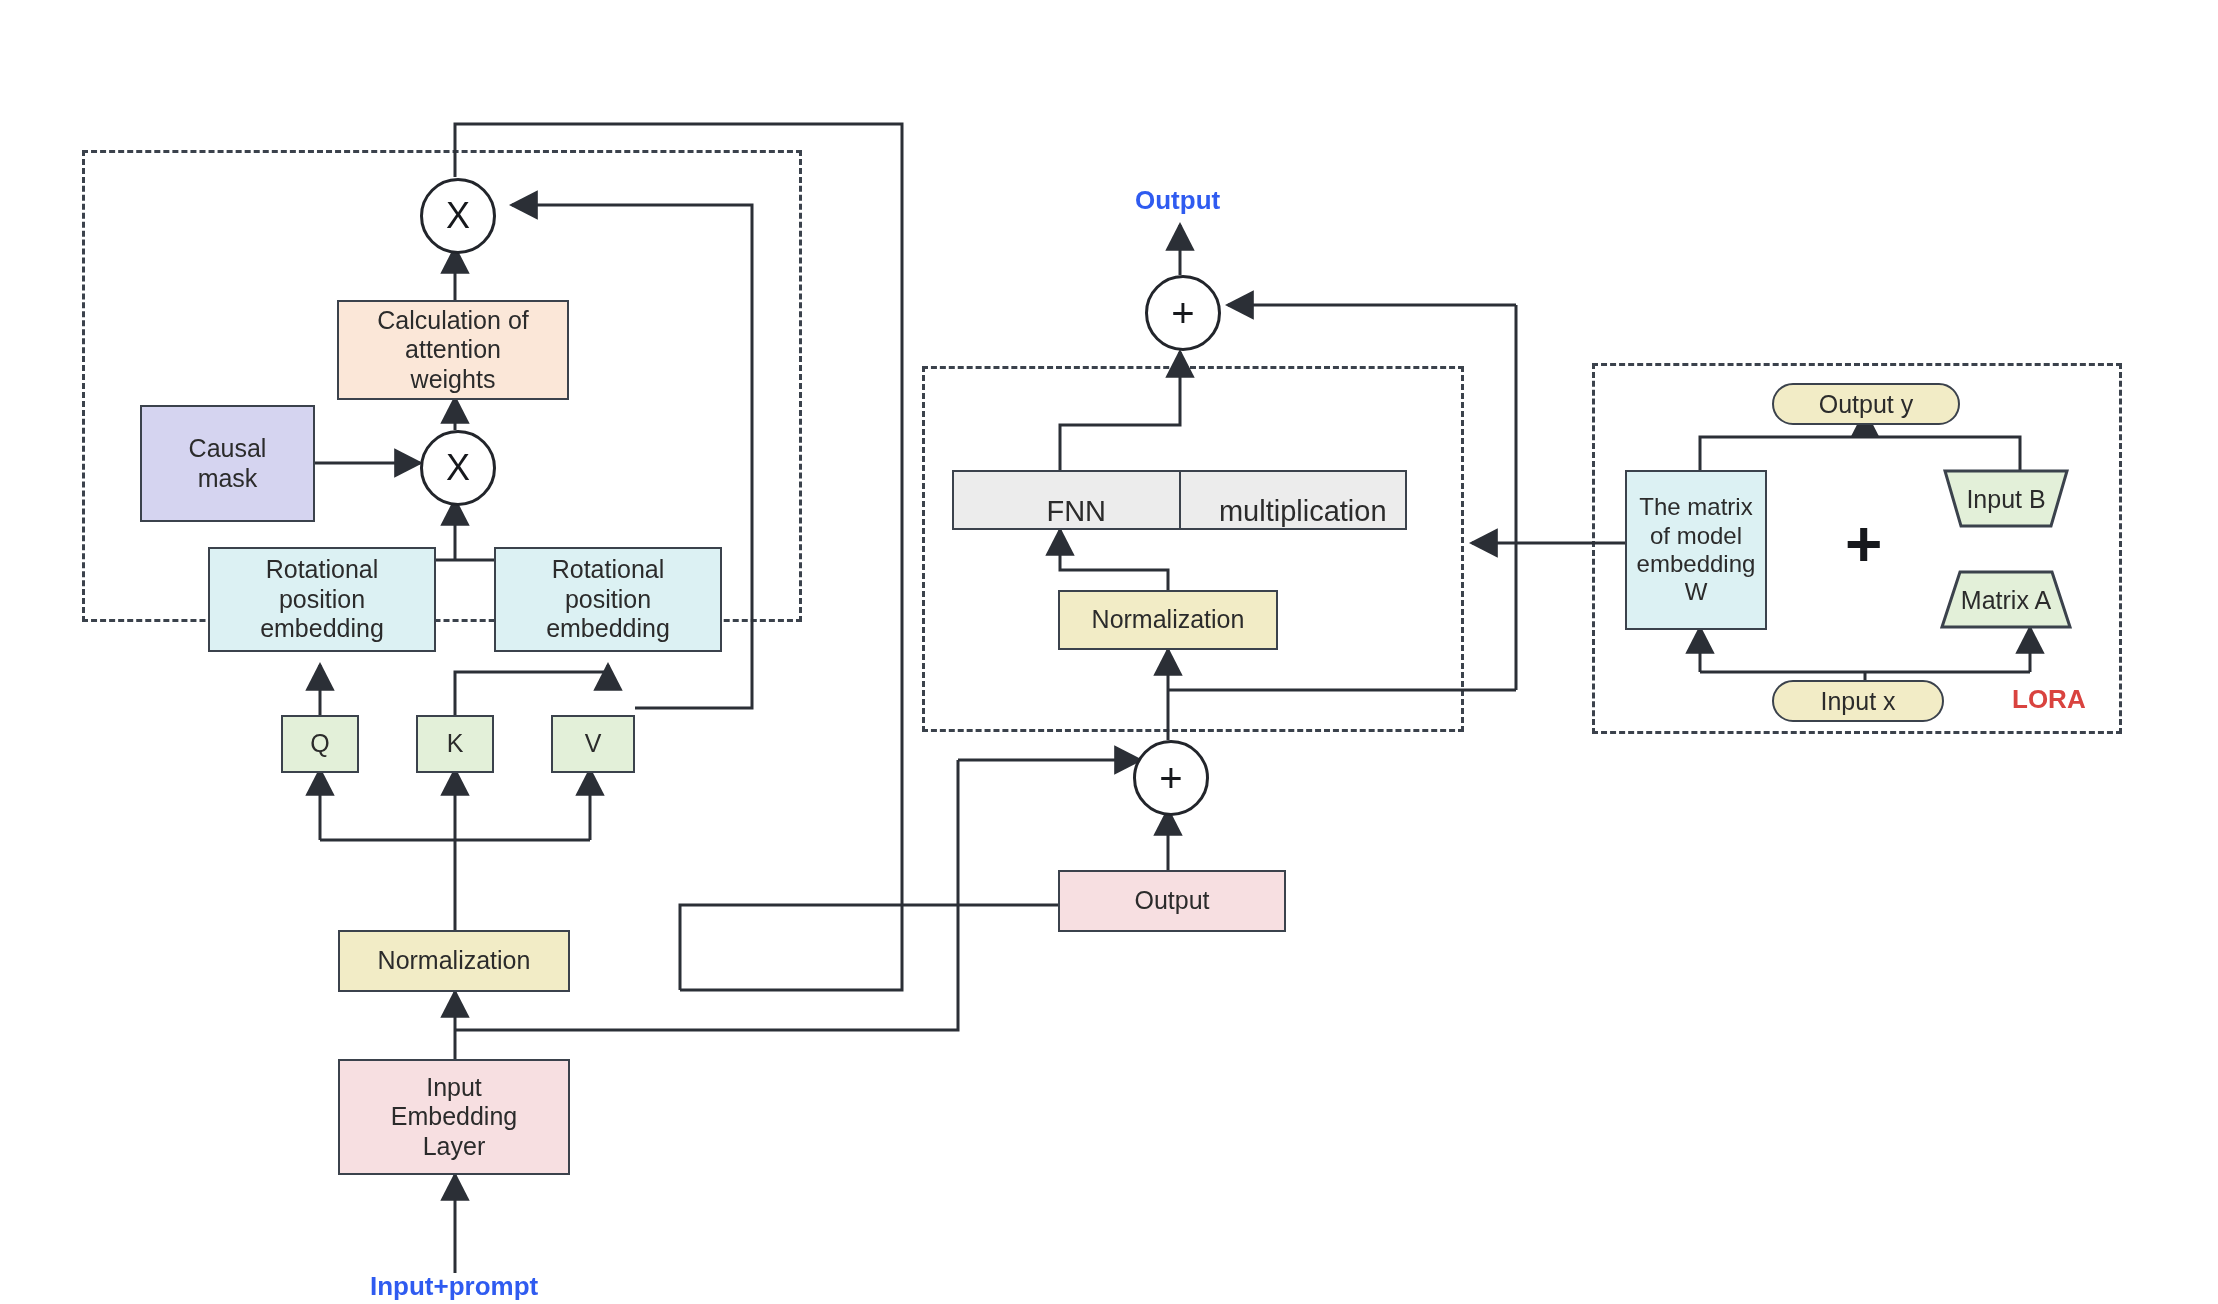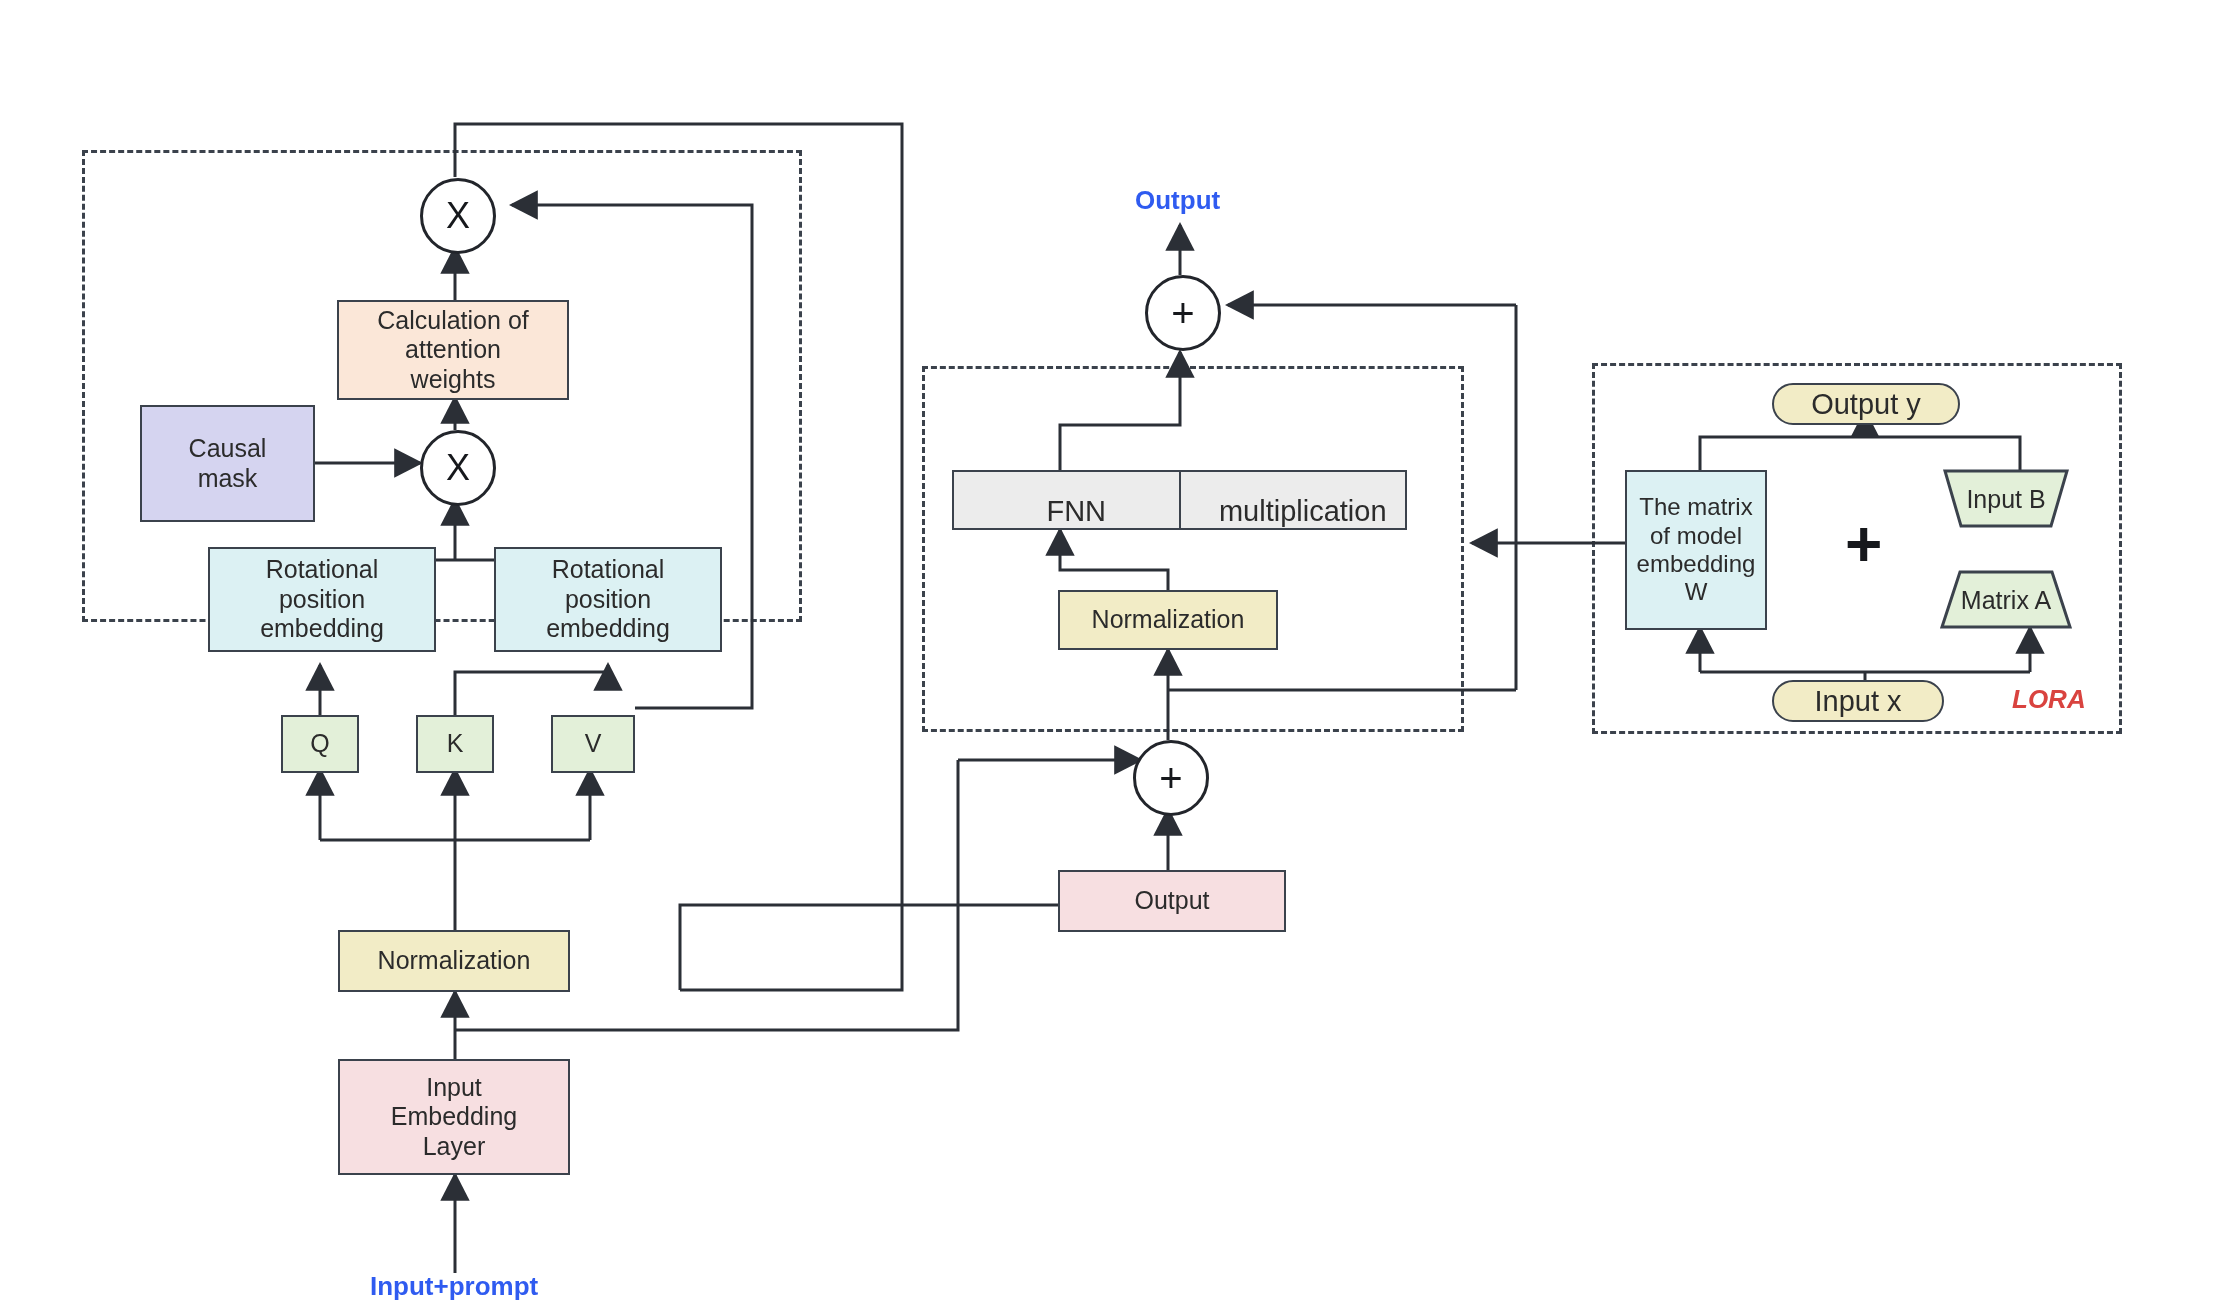"Output y" .pillwrap { font-size: 29px -> 25px }
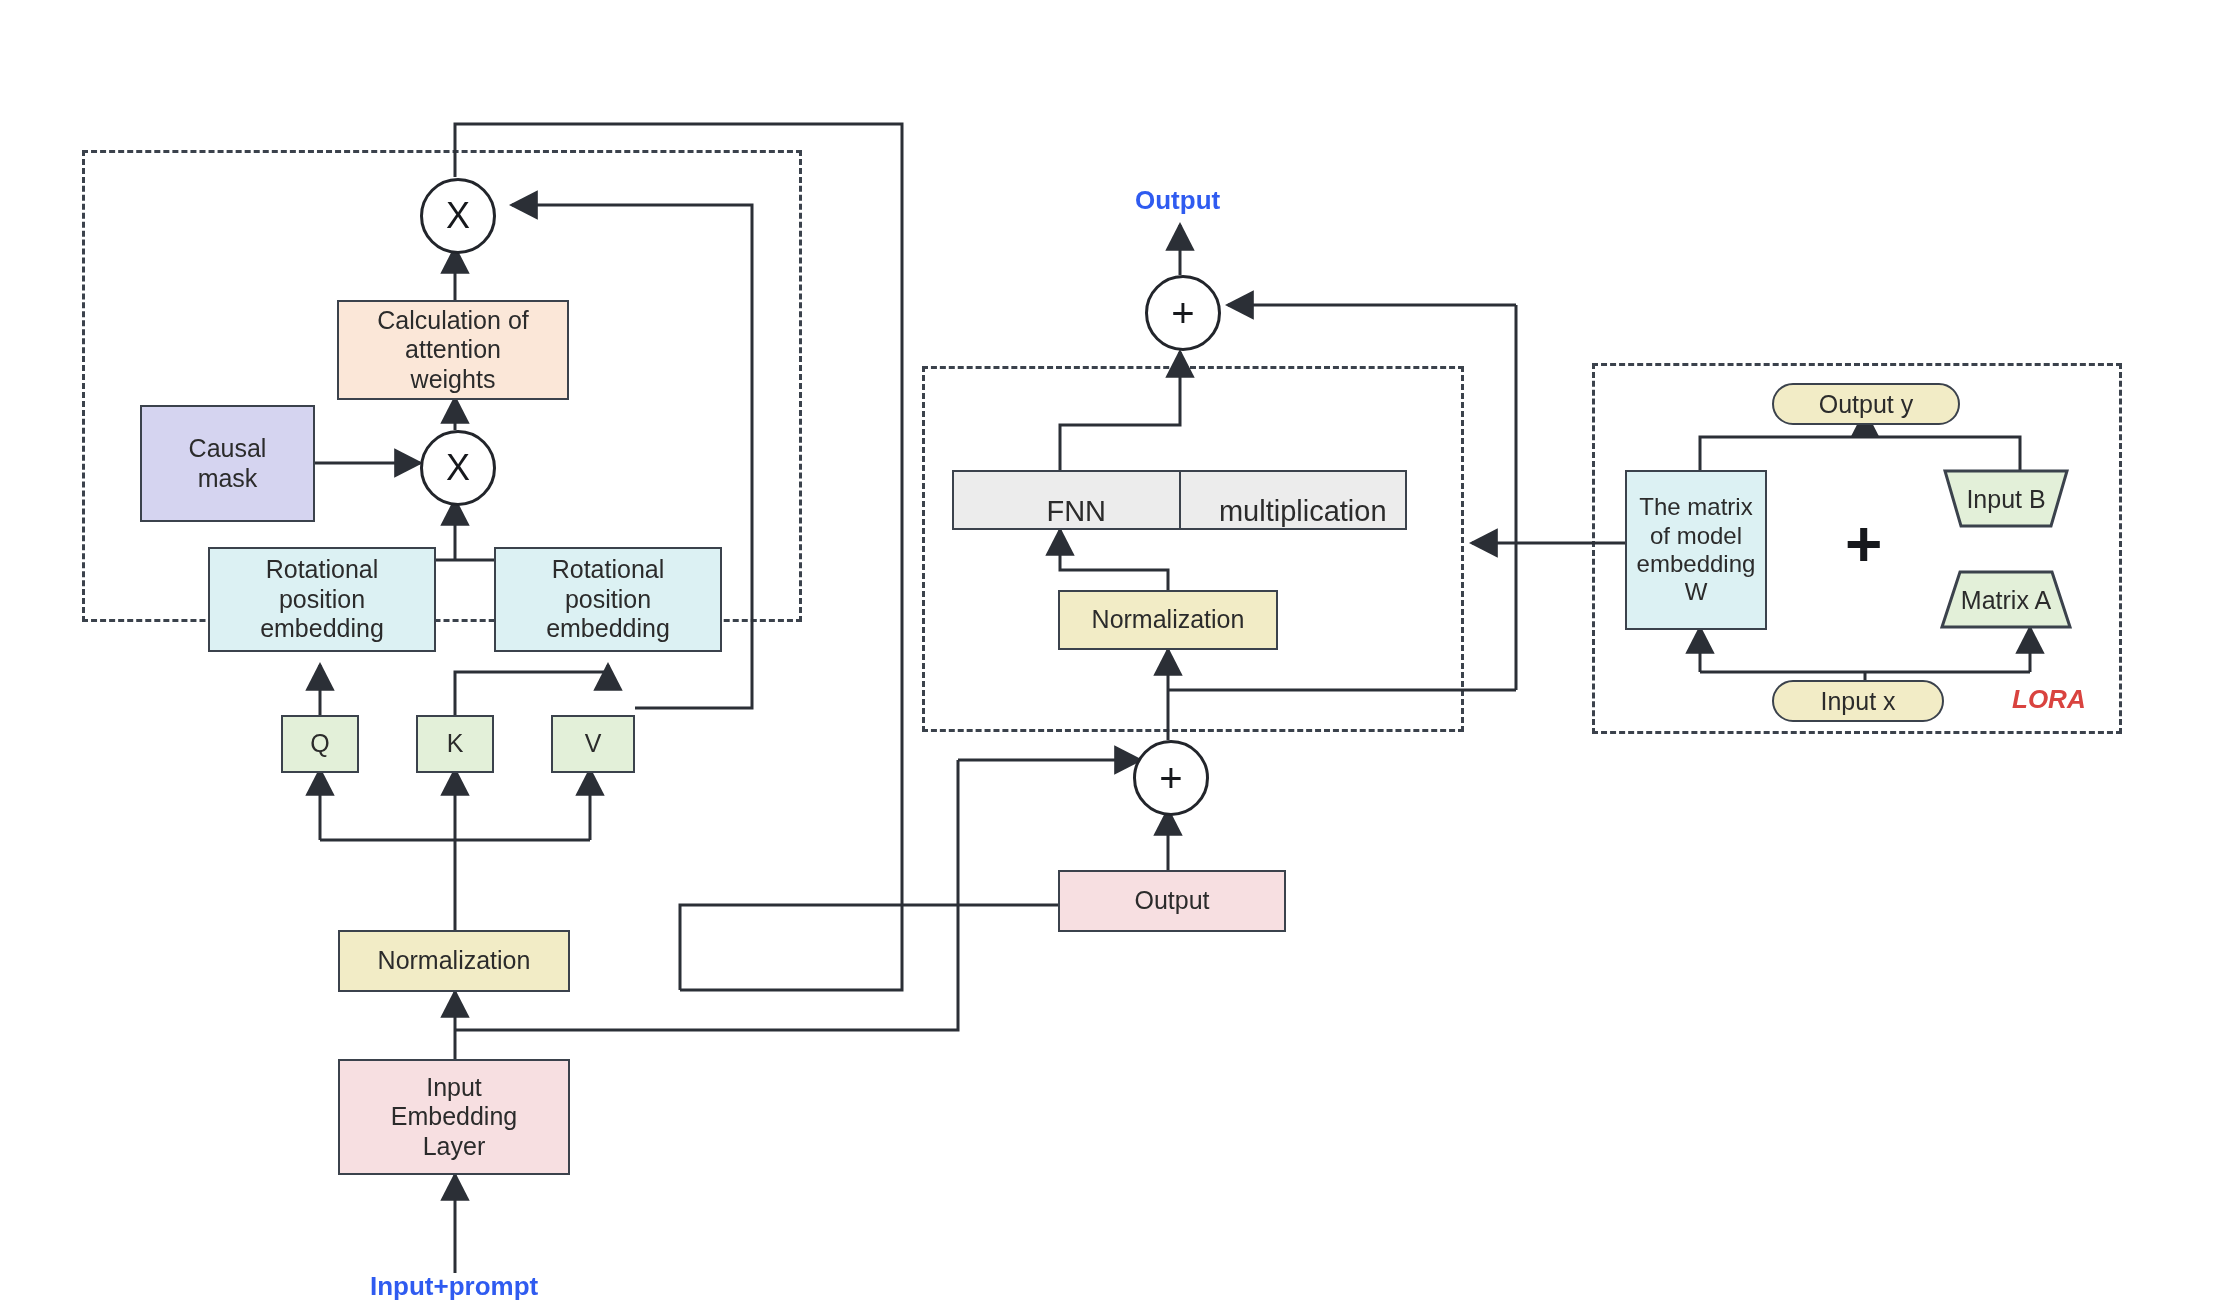"LORA" div.lbl { font-style: italic -> none }
